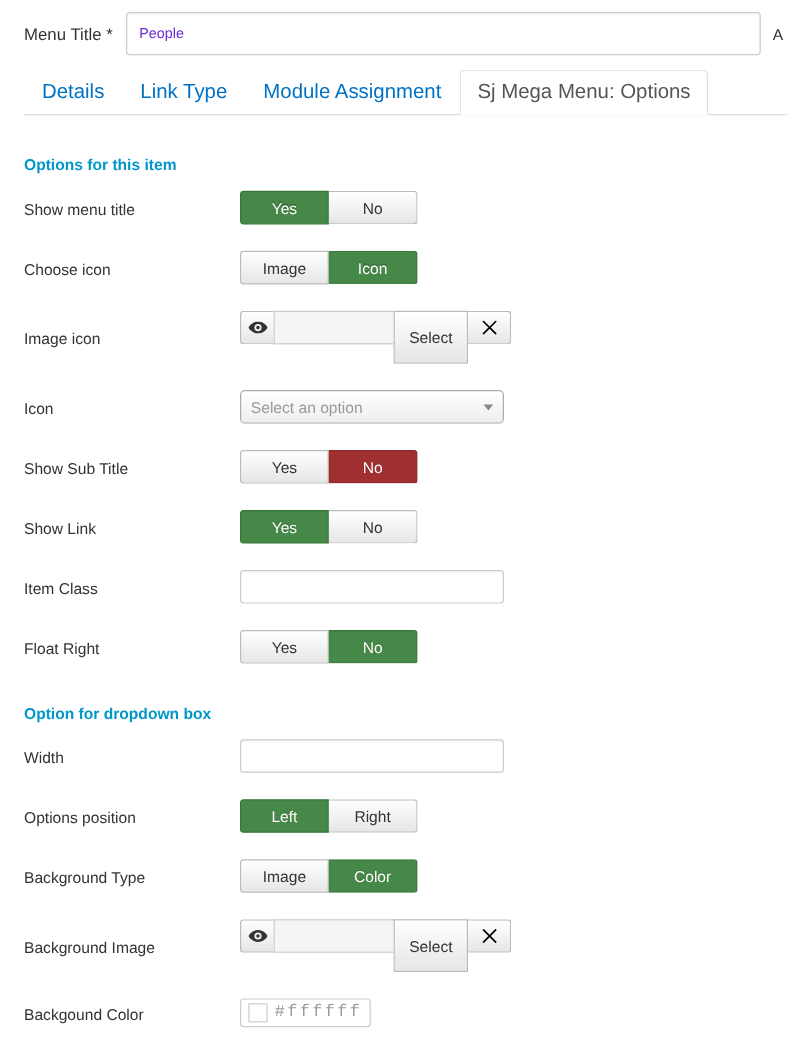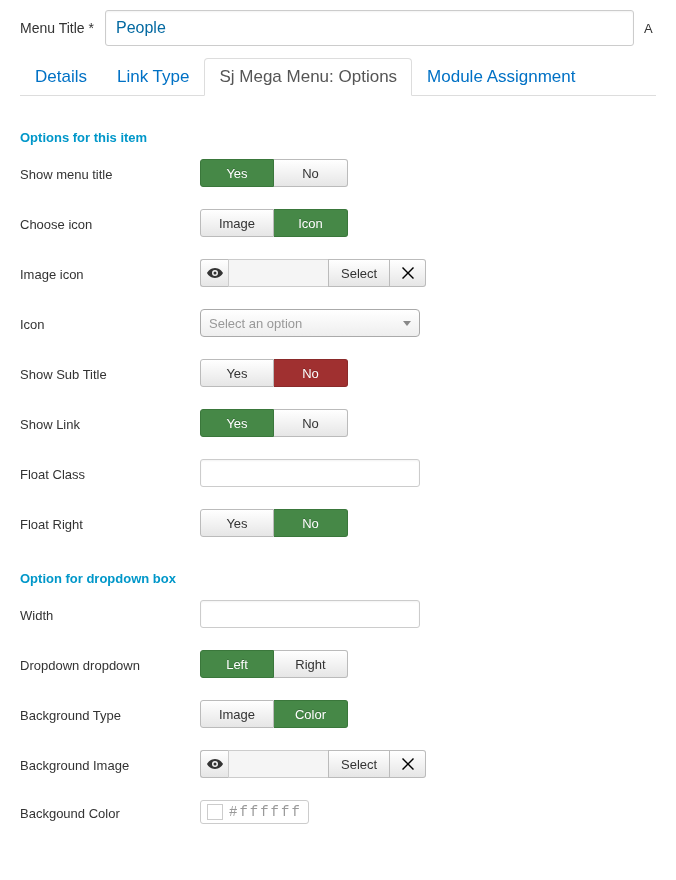"People" .top-input input { color: #0369a1 -> #6d28d9; font-size: 16px -> 12px }
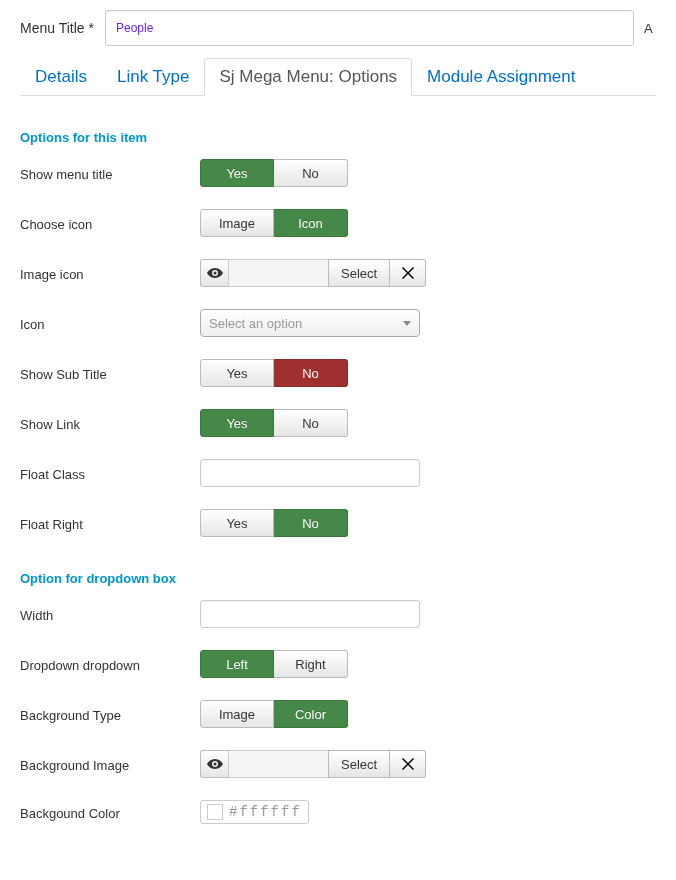"Sj Mega Menu: Options" div.tab { order: before "Module Assignment" -> after "Module Assignment" }
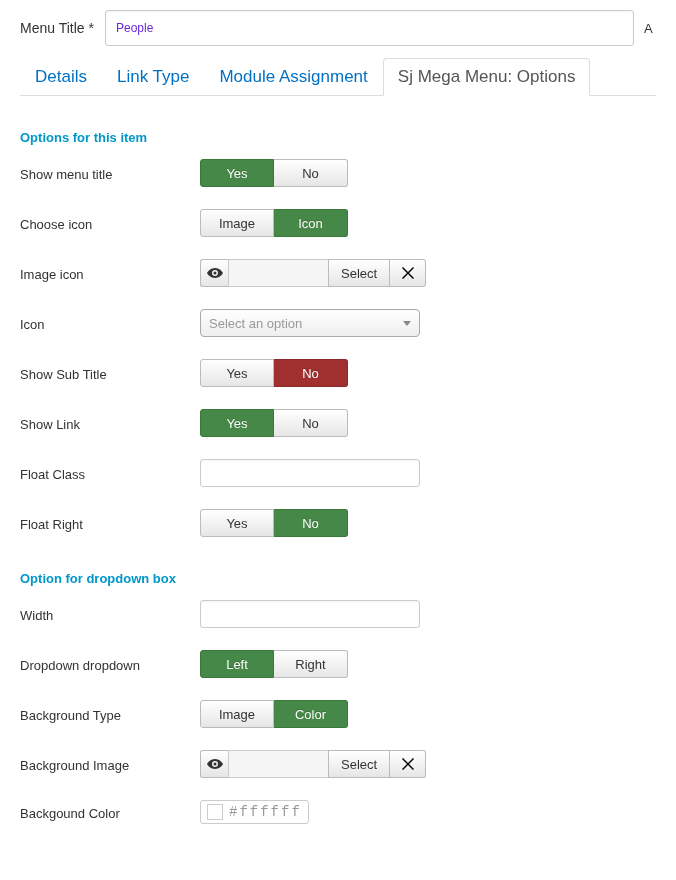"Select" .media-btn { height: 28px -> 44px }
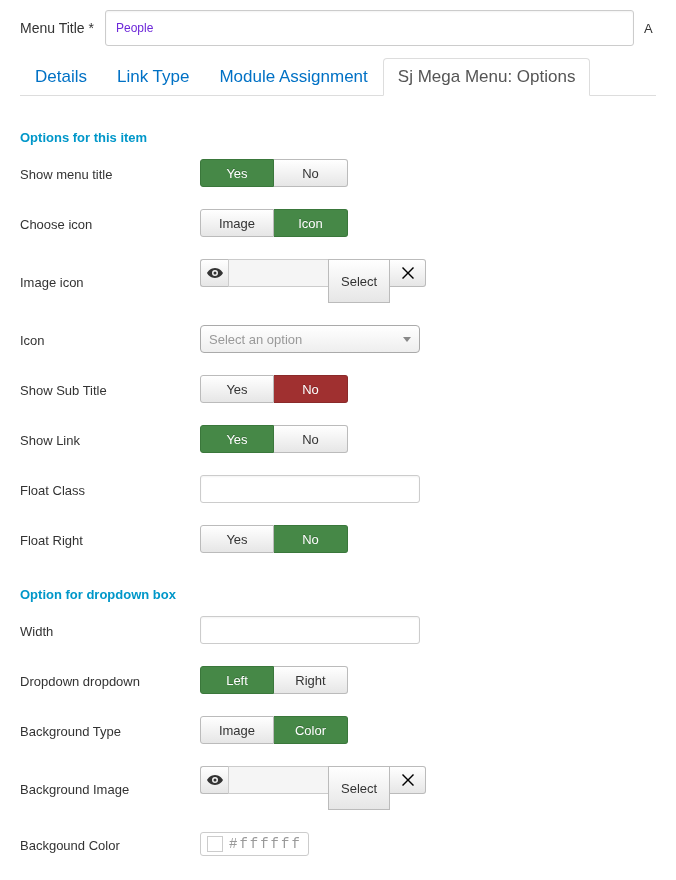"Float Class" div.form-label { text: Float -> Item }
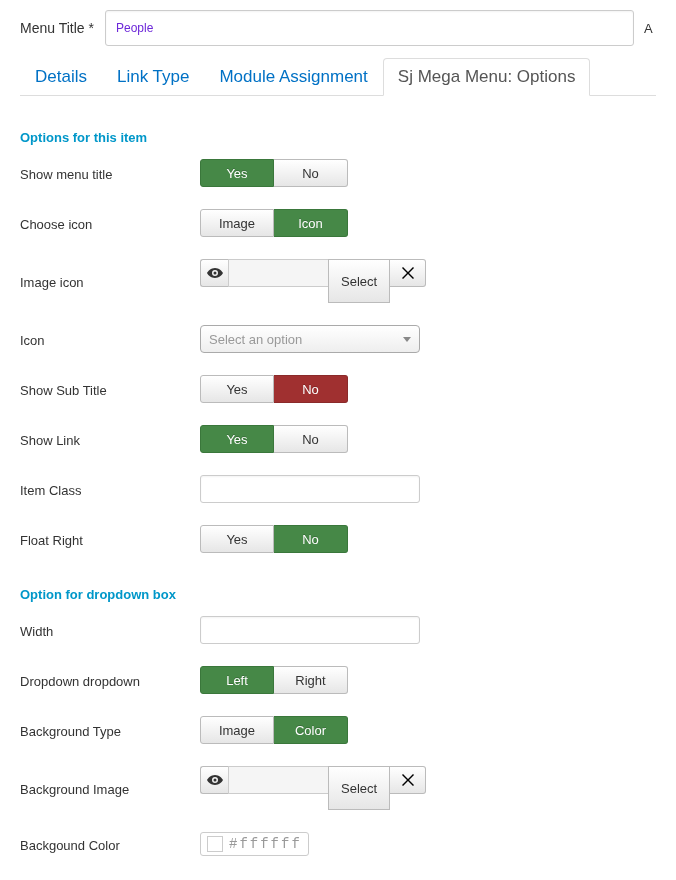"Dropdown dropdown" div.form-label { text: Dropdown dropdown -> Options position }
